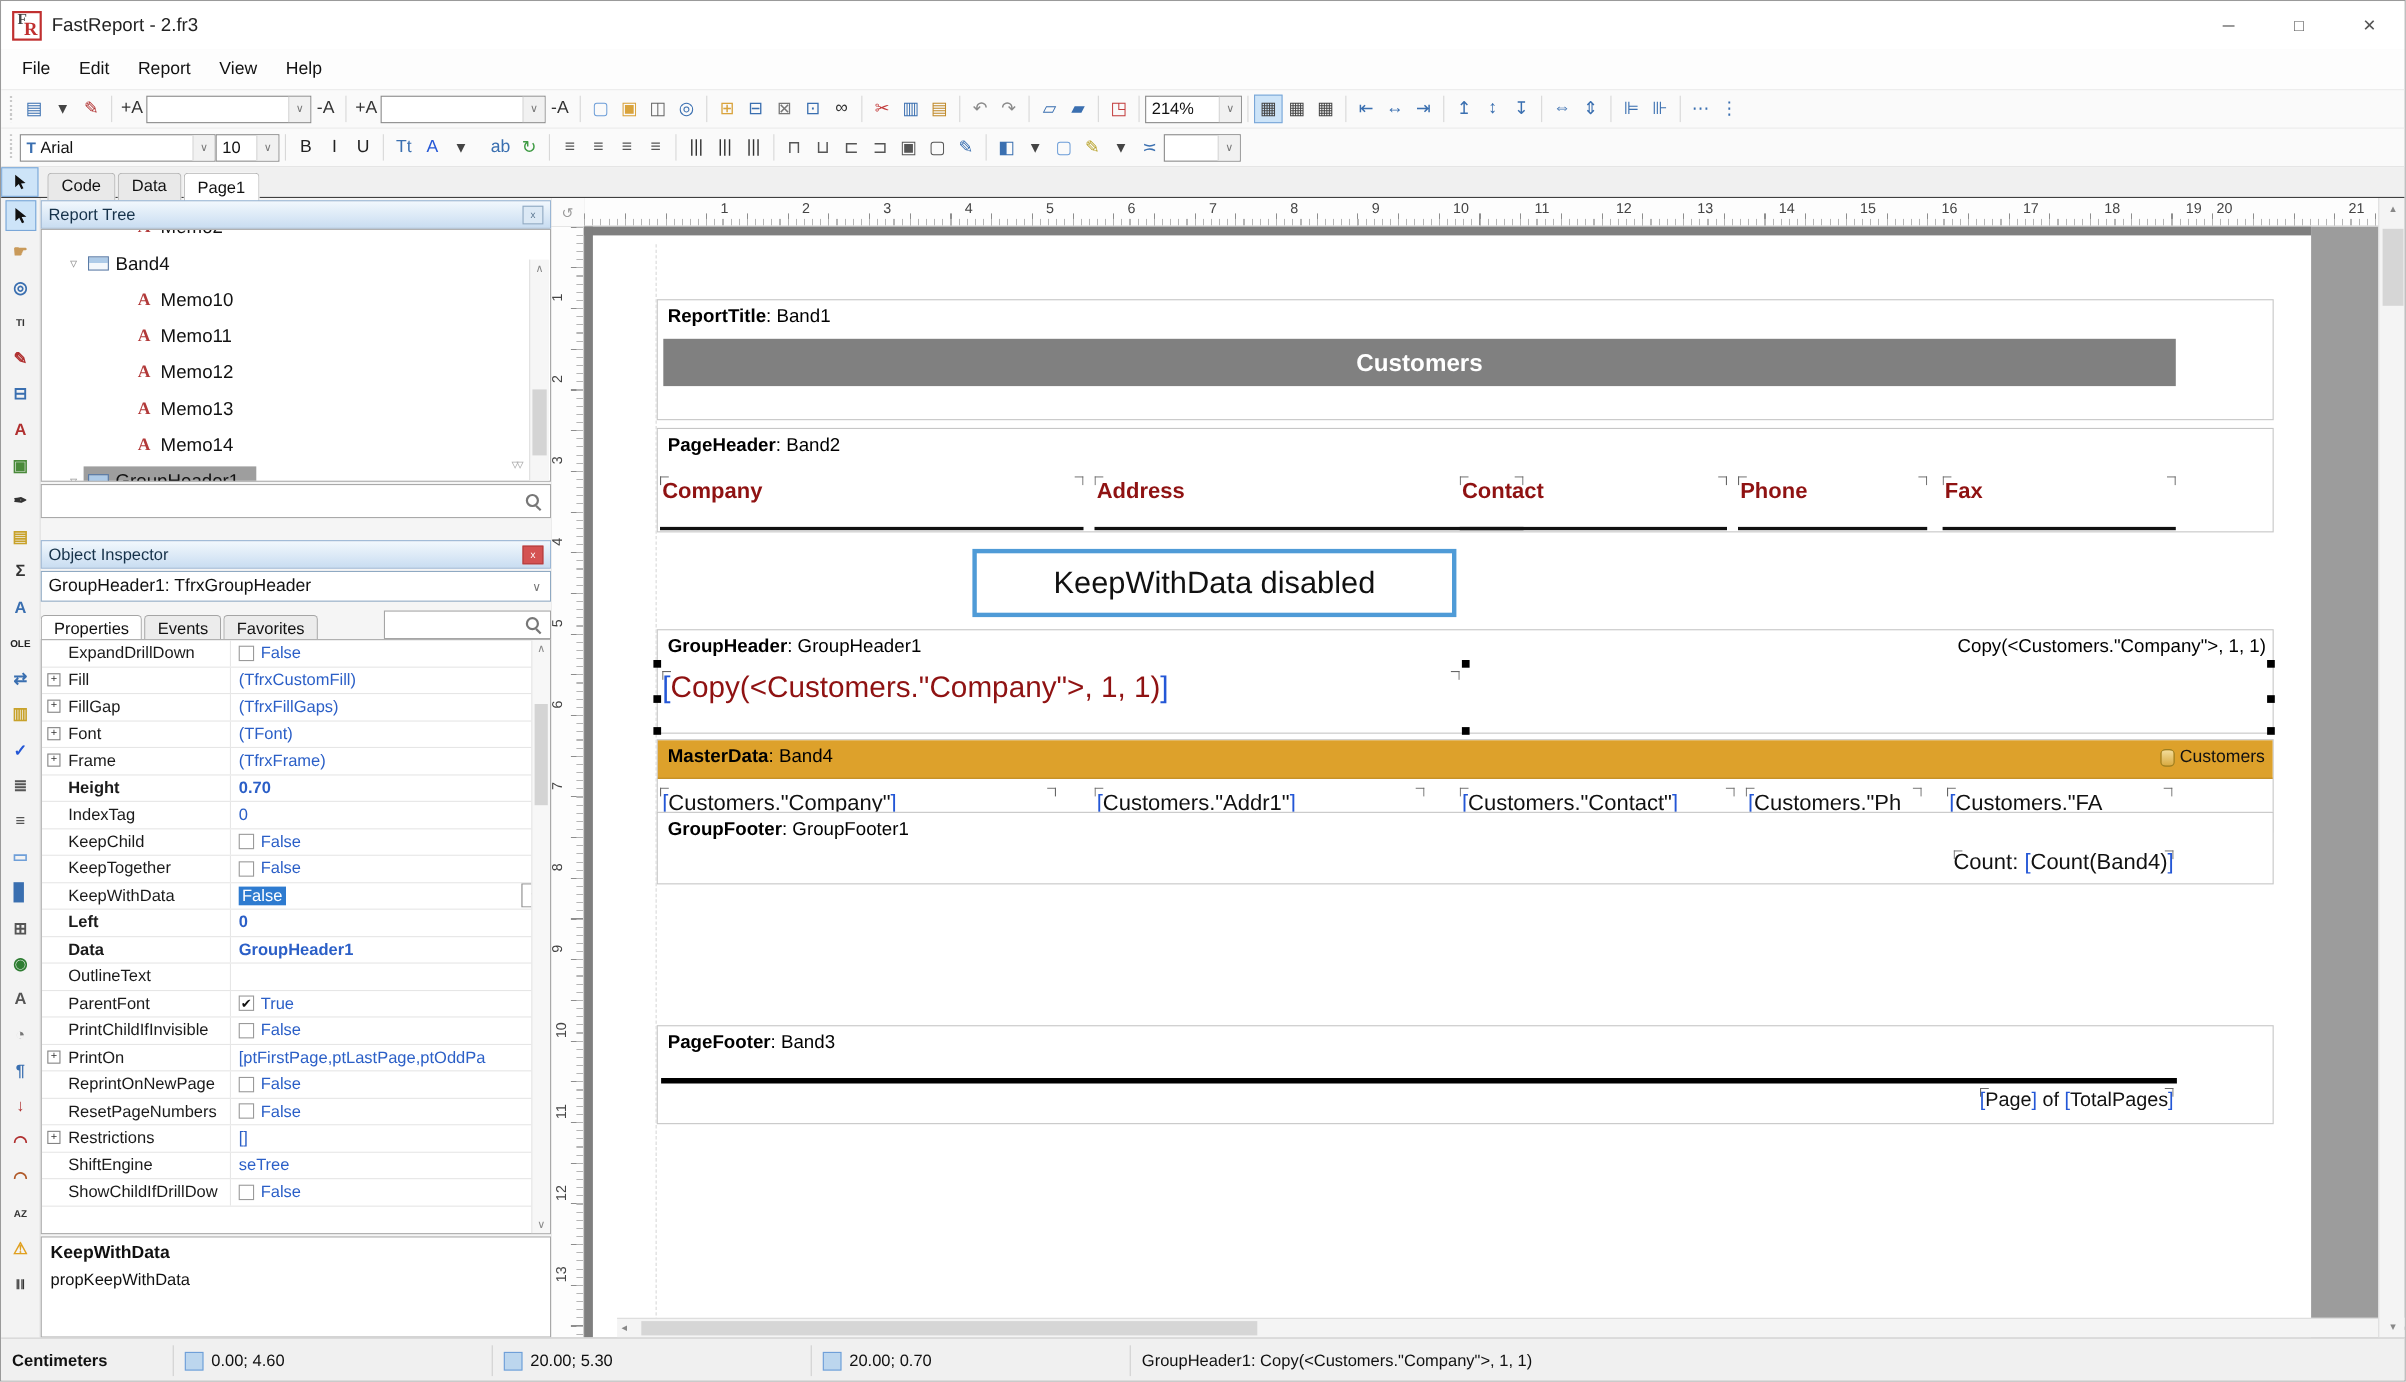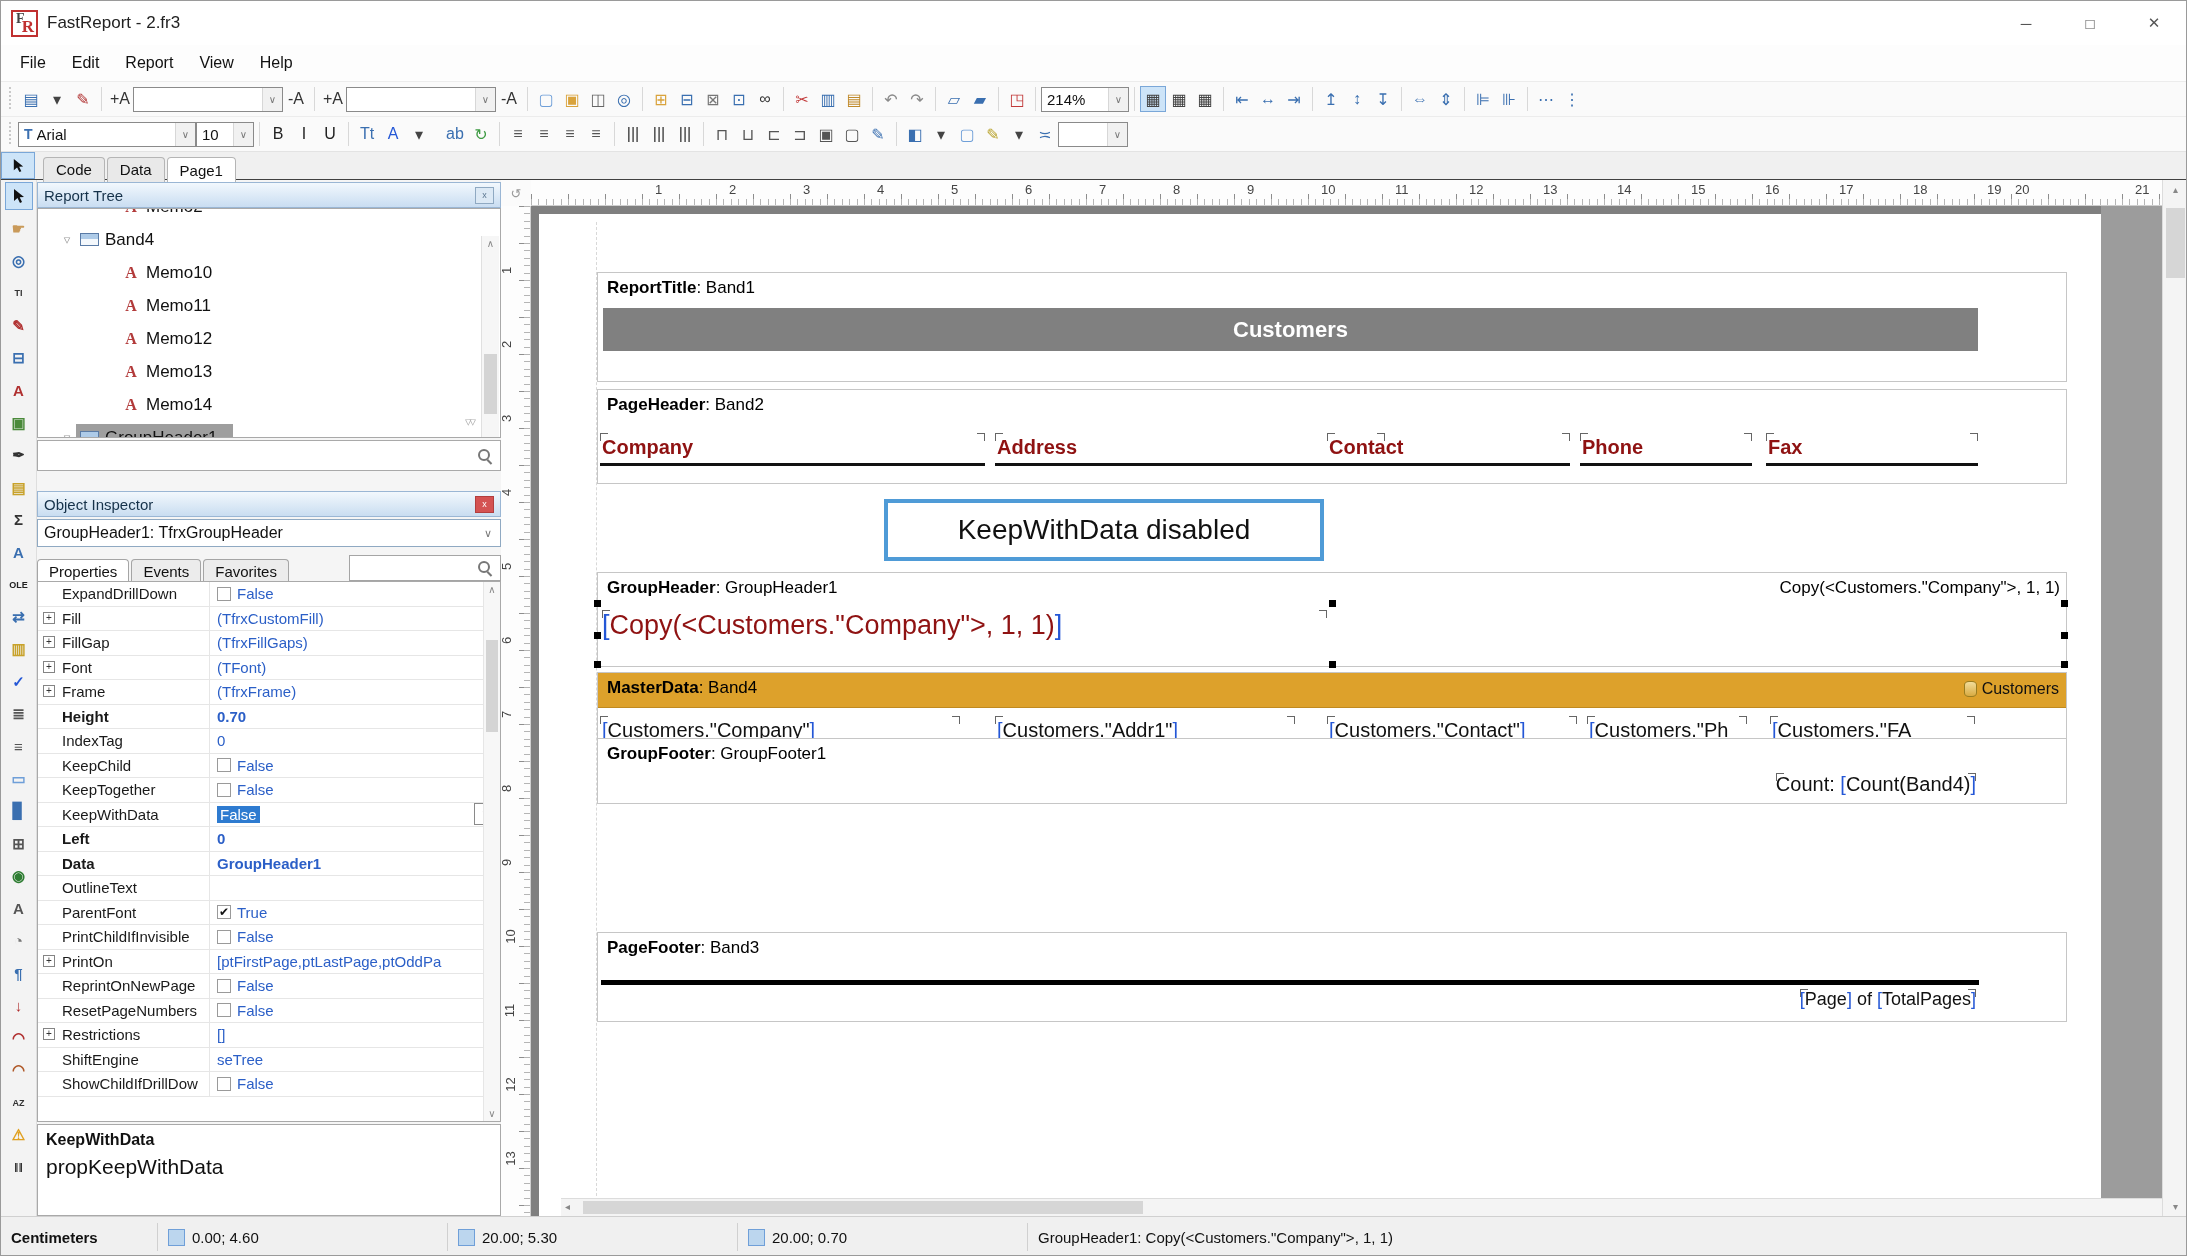"Company" .colhdr { padding: 3px 2px 4px -> 3px 2px 20px }
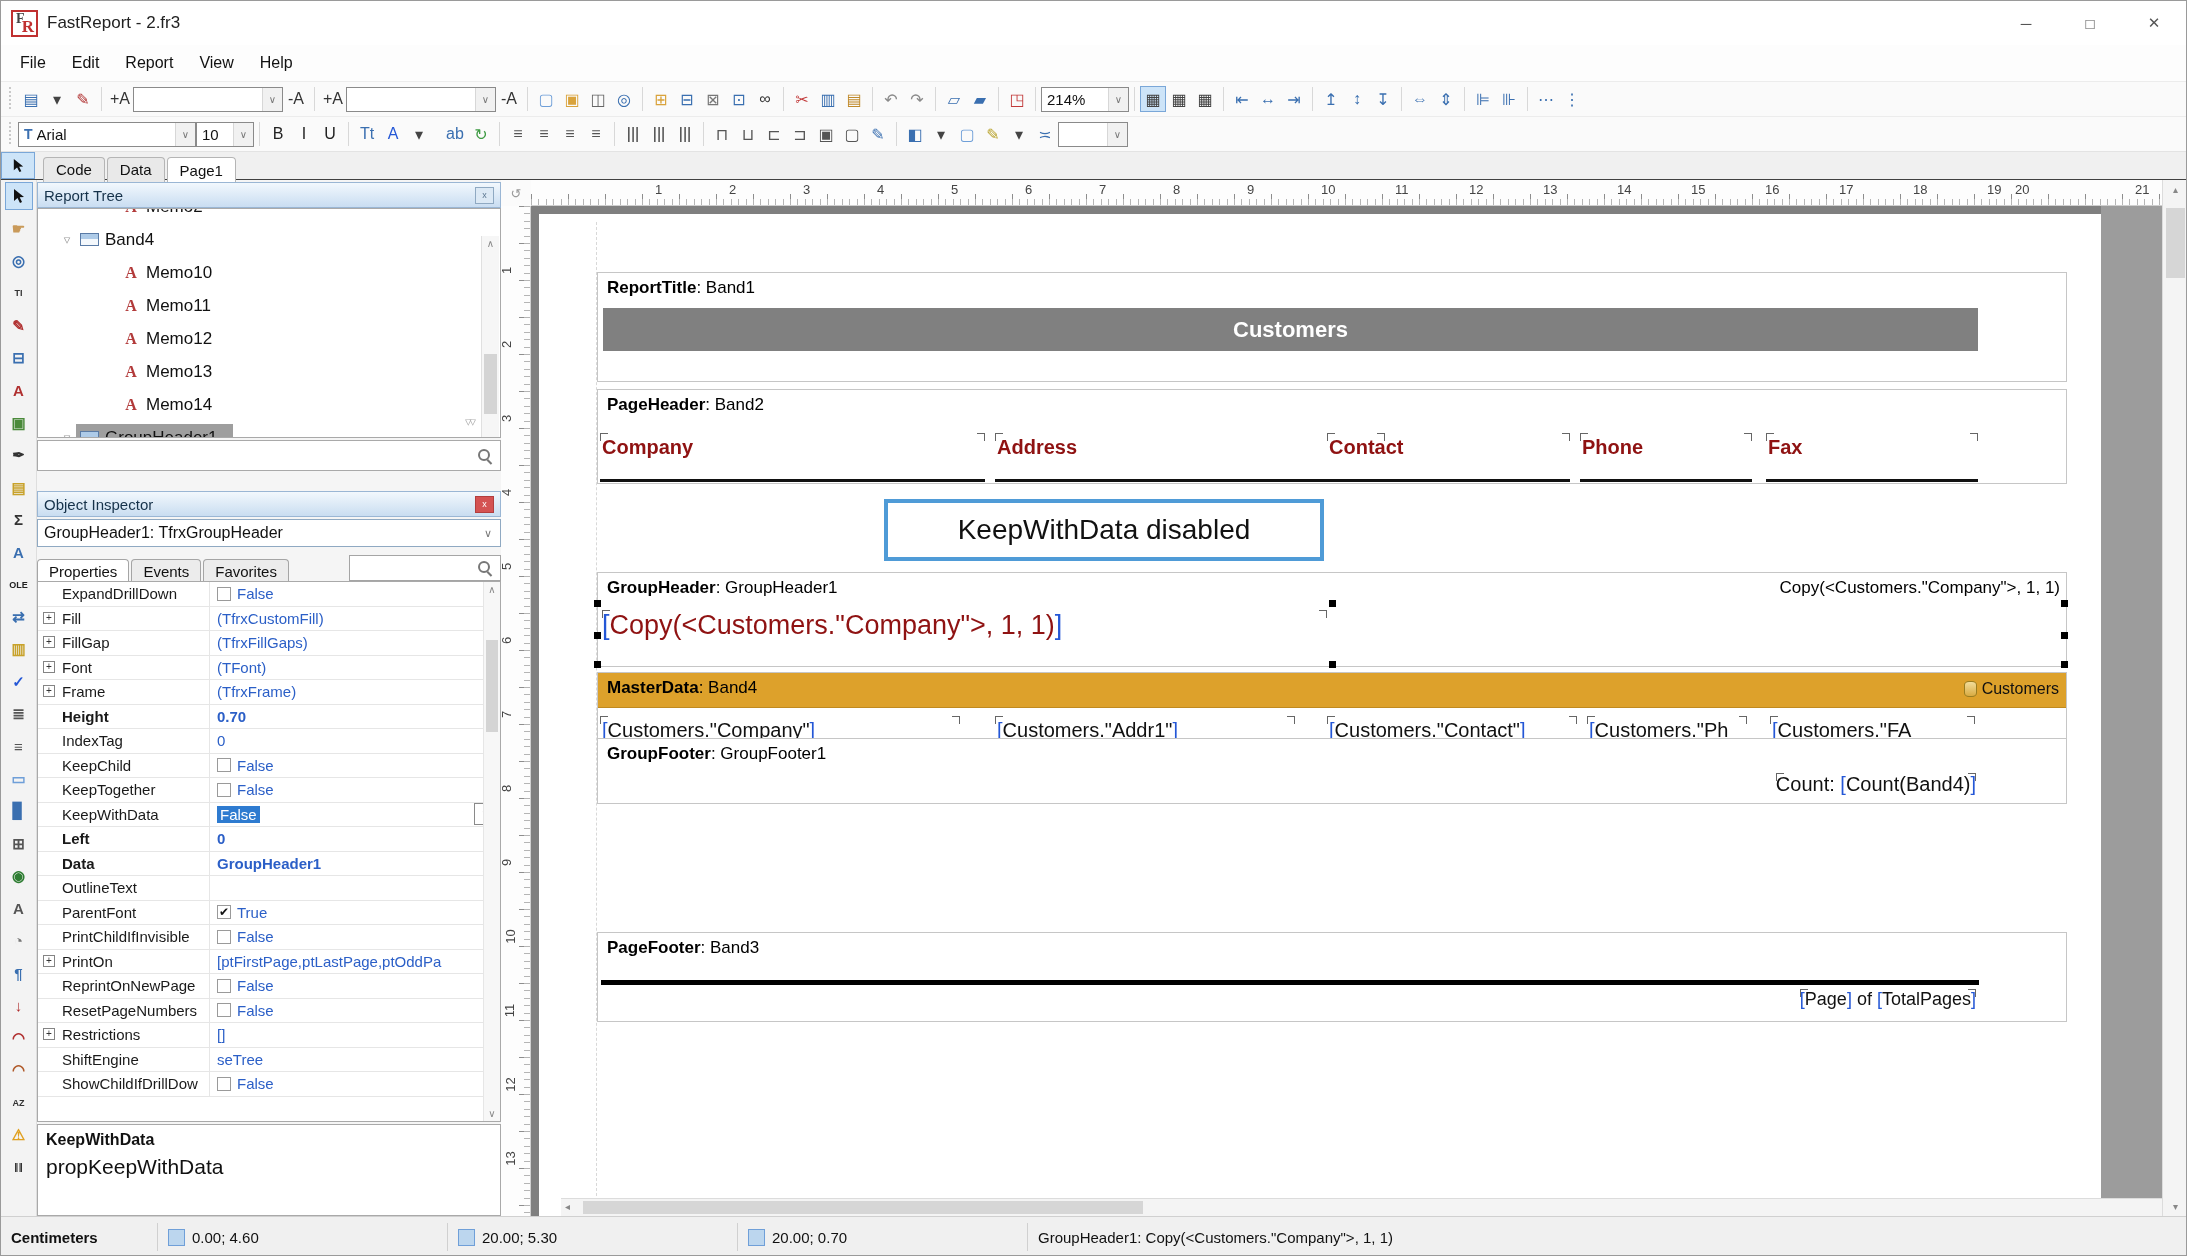"propKeepWithData" #insdesc .db { font-size: 21px -> 15px }
